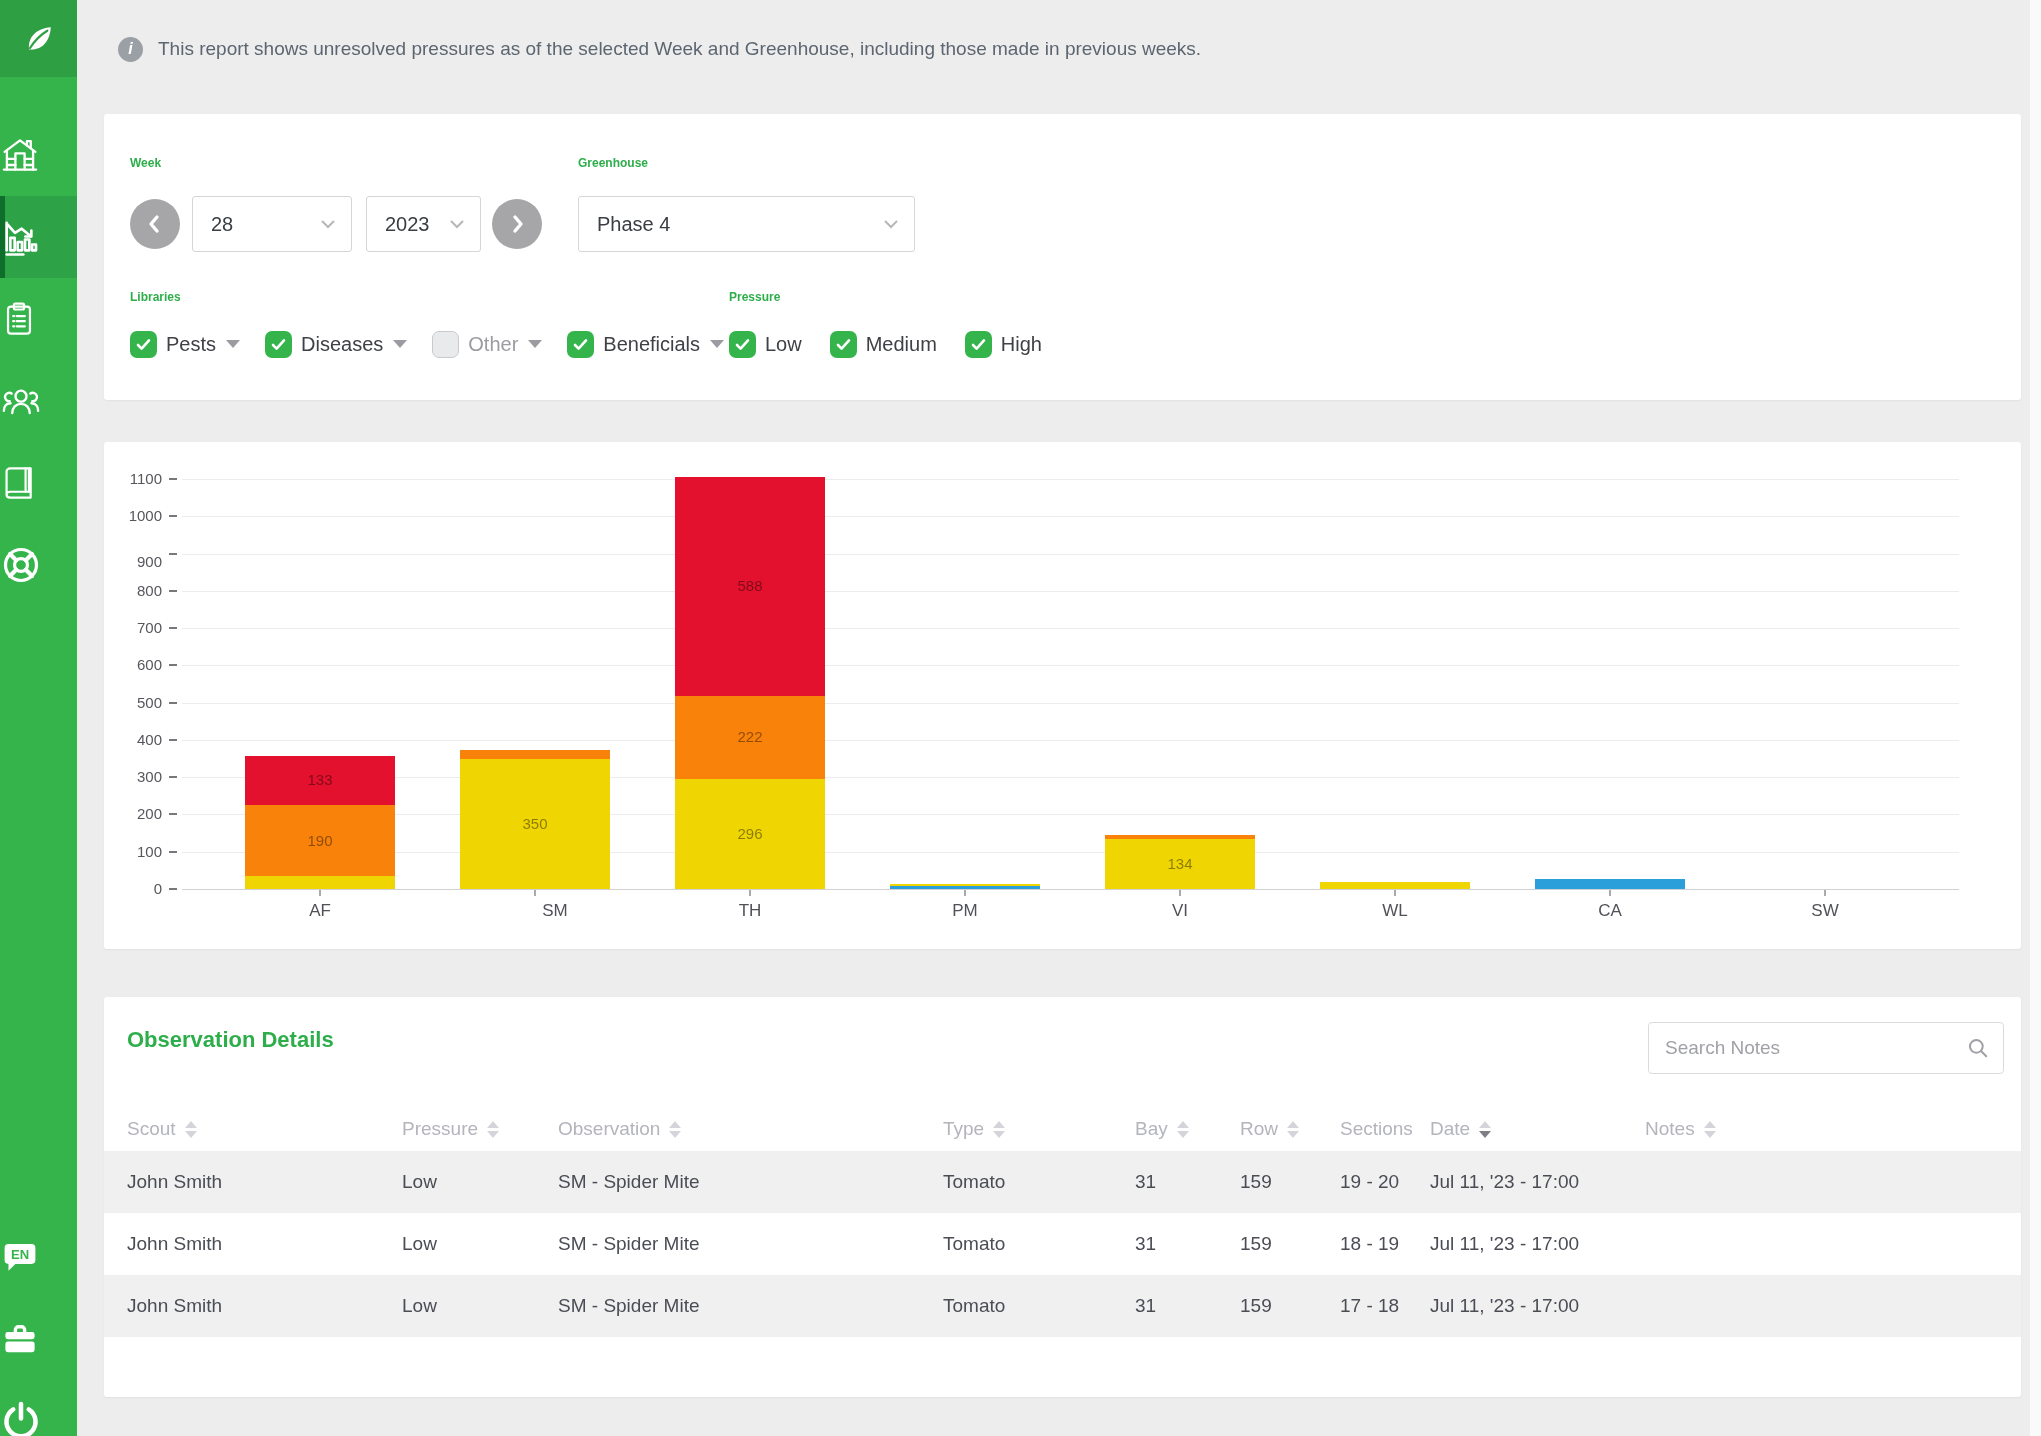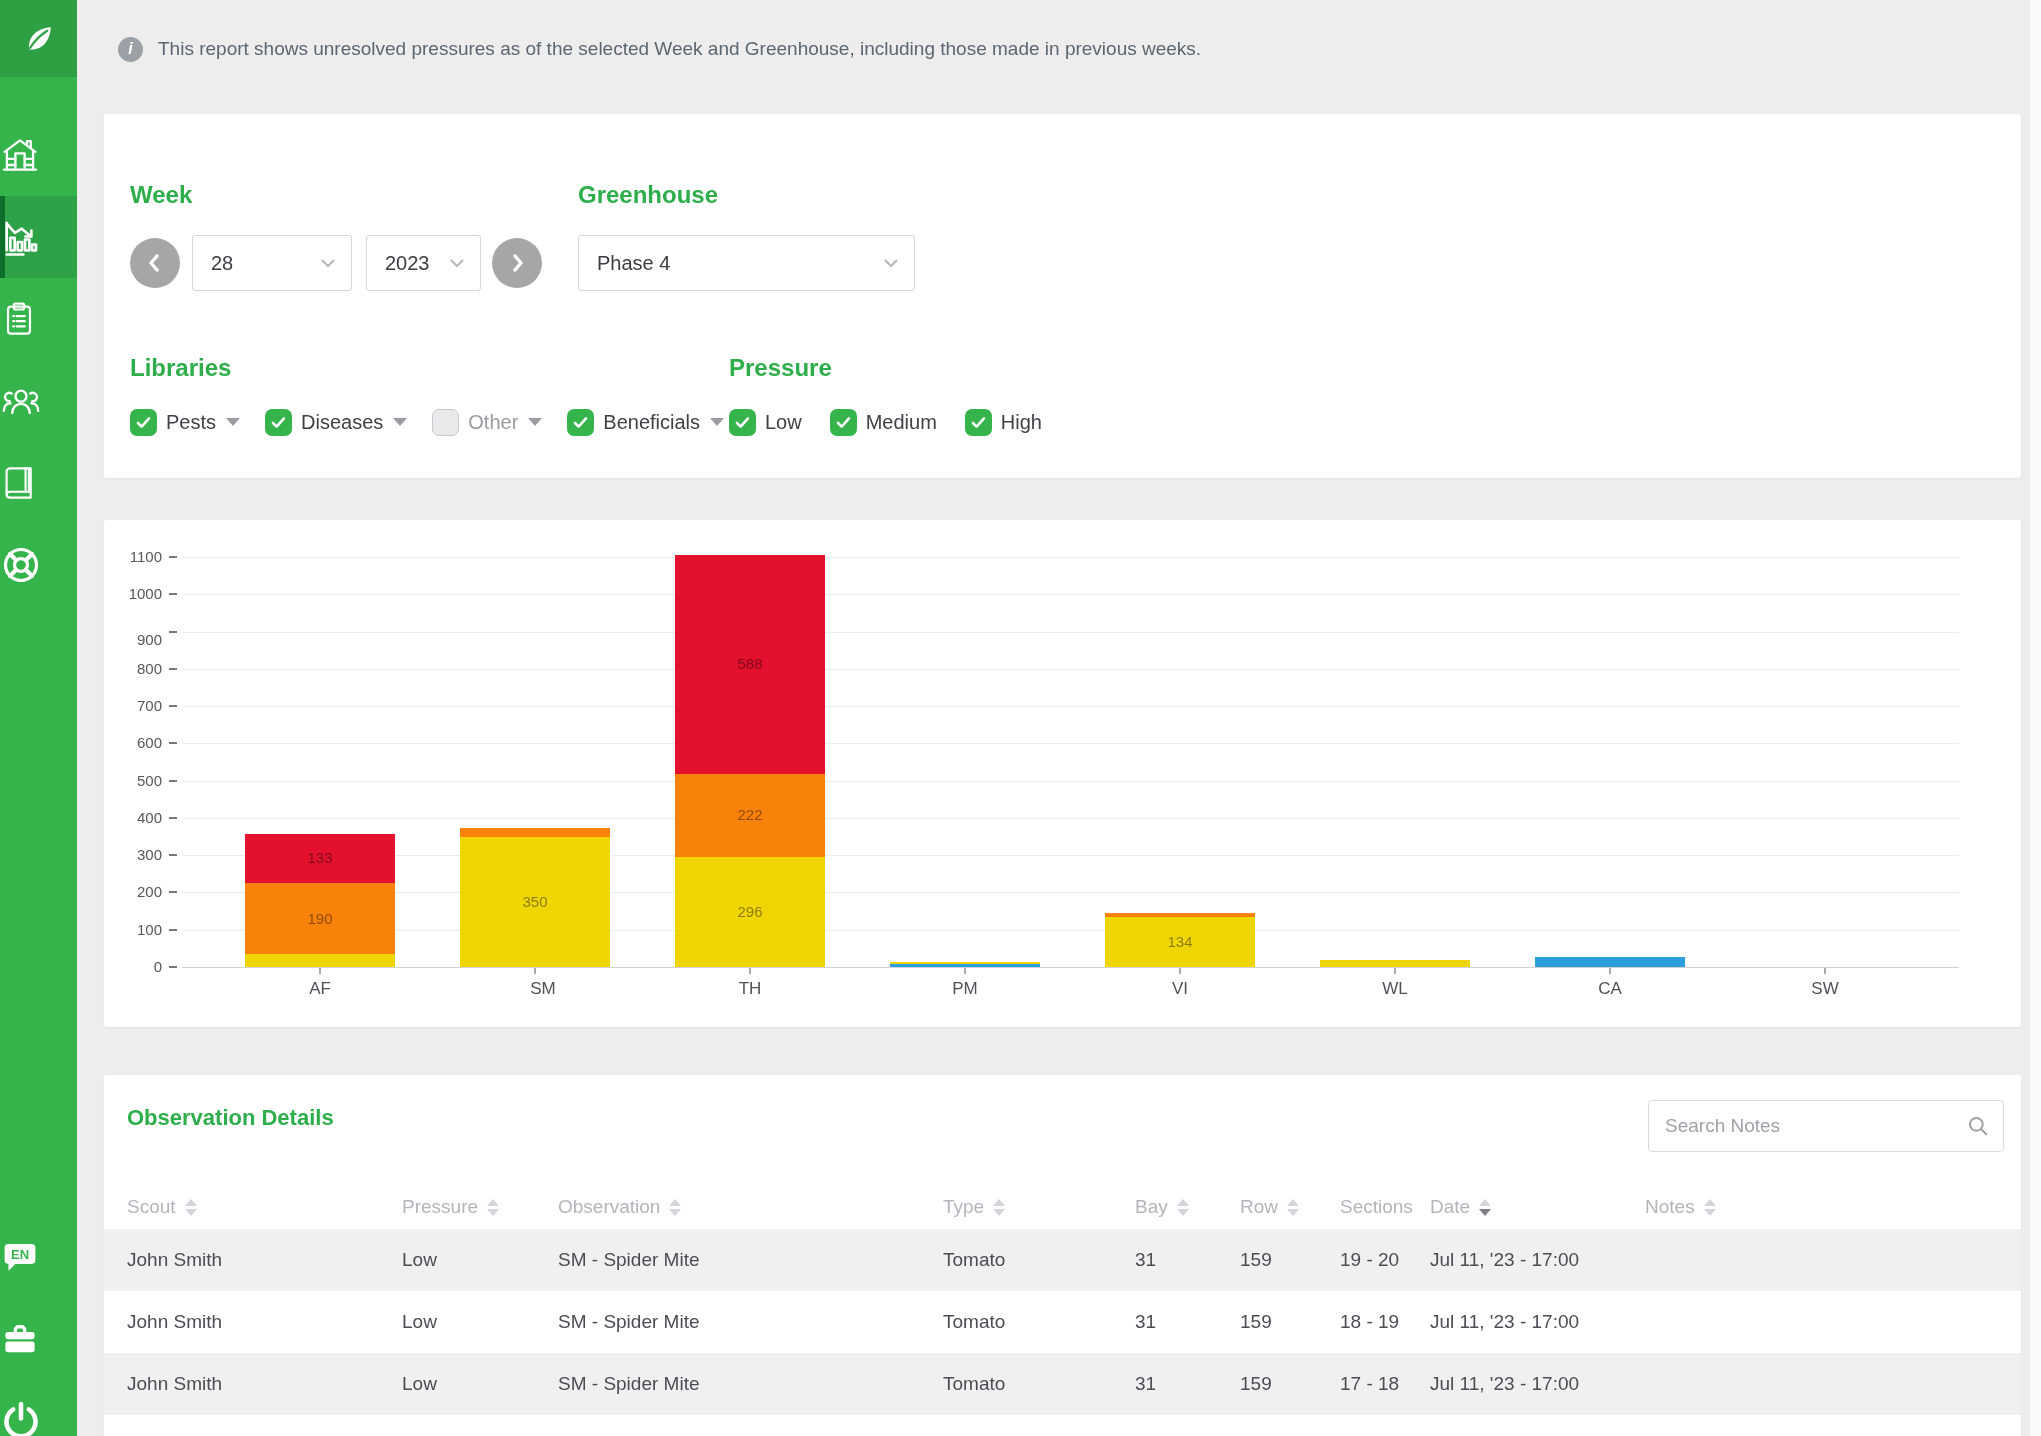"Week" .group-label { font-size: 24px -> 12px; margin-top: 25px -> none }
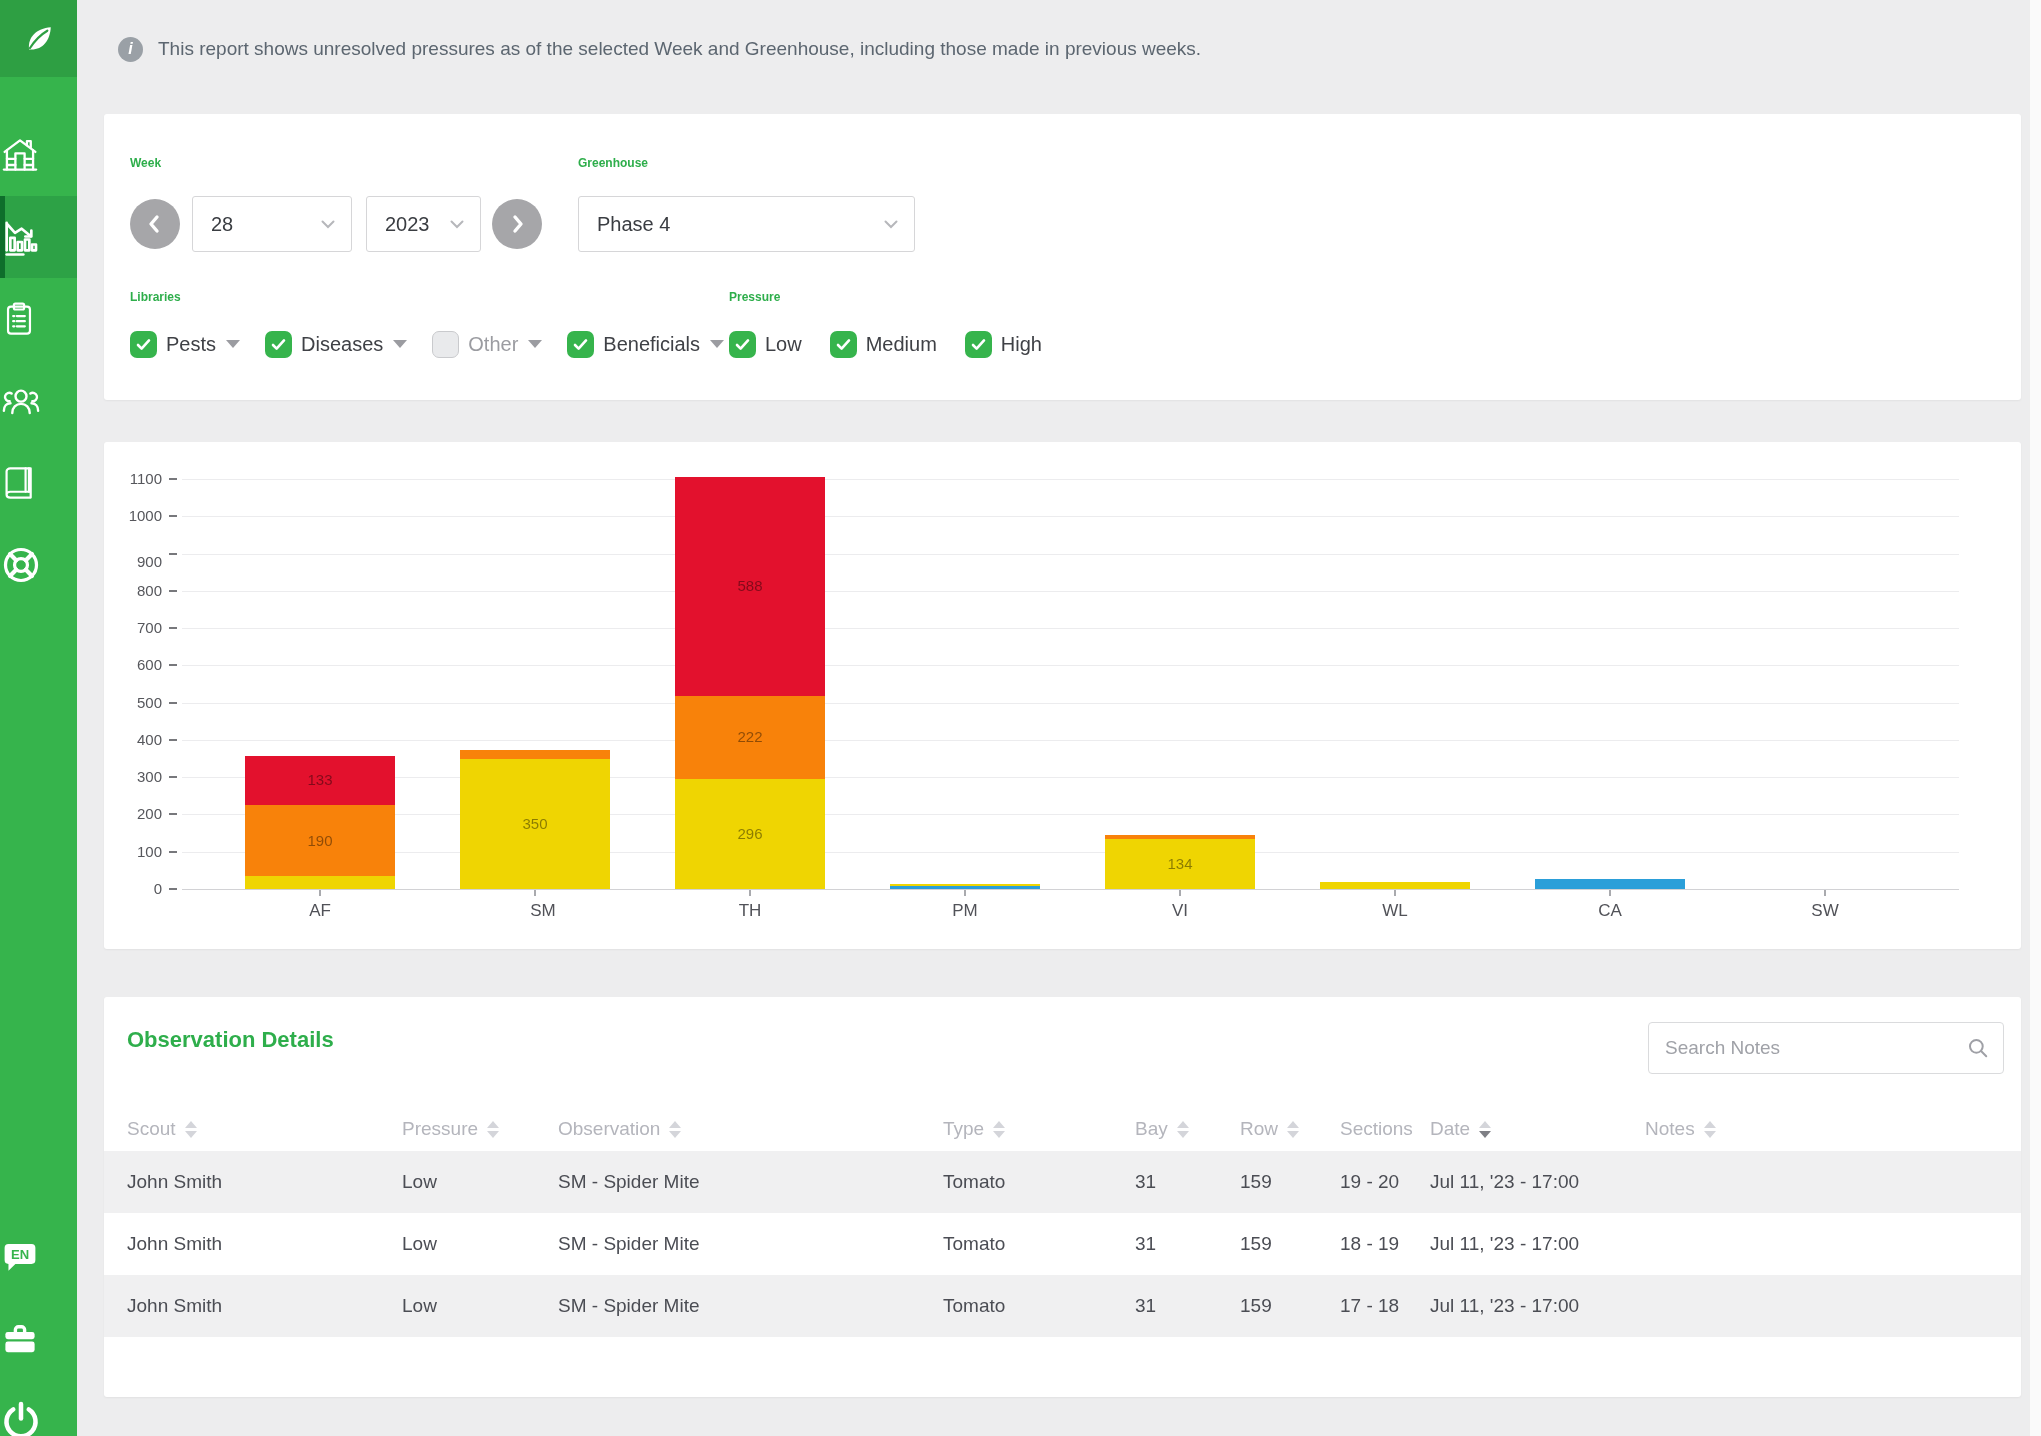"SM" div.xtick-label { left: 364px -> 376px }
